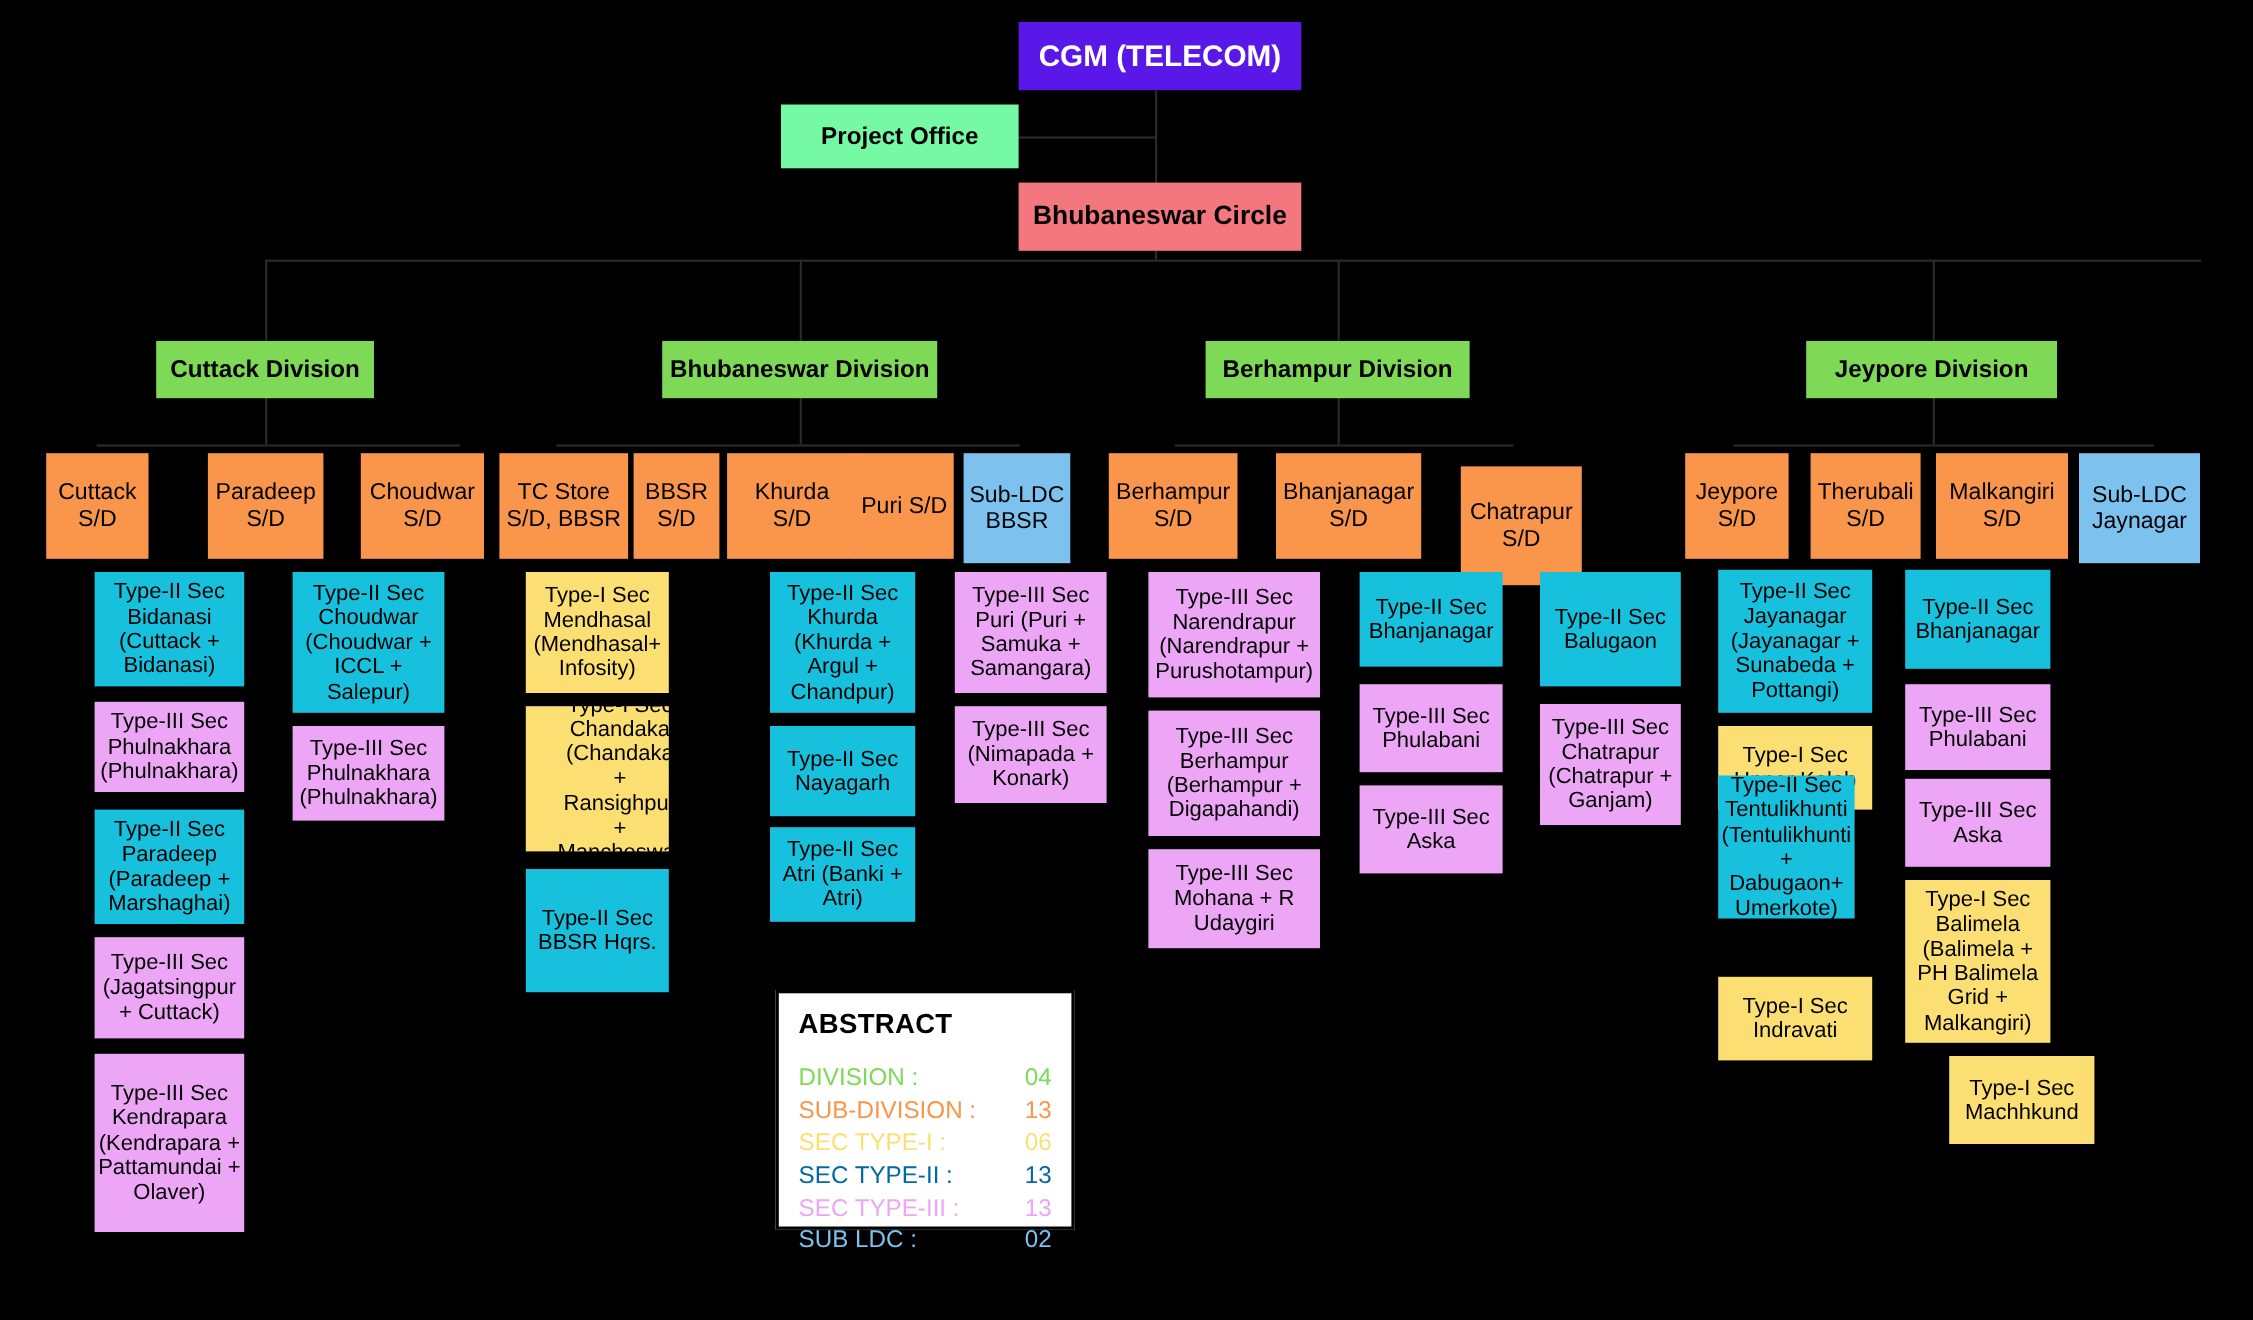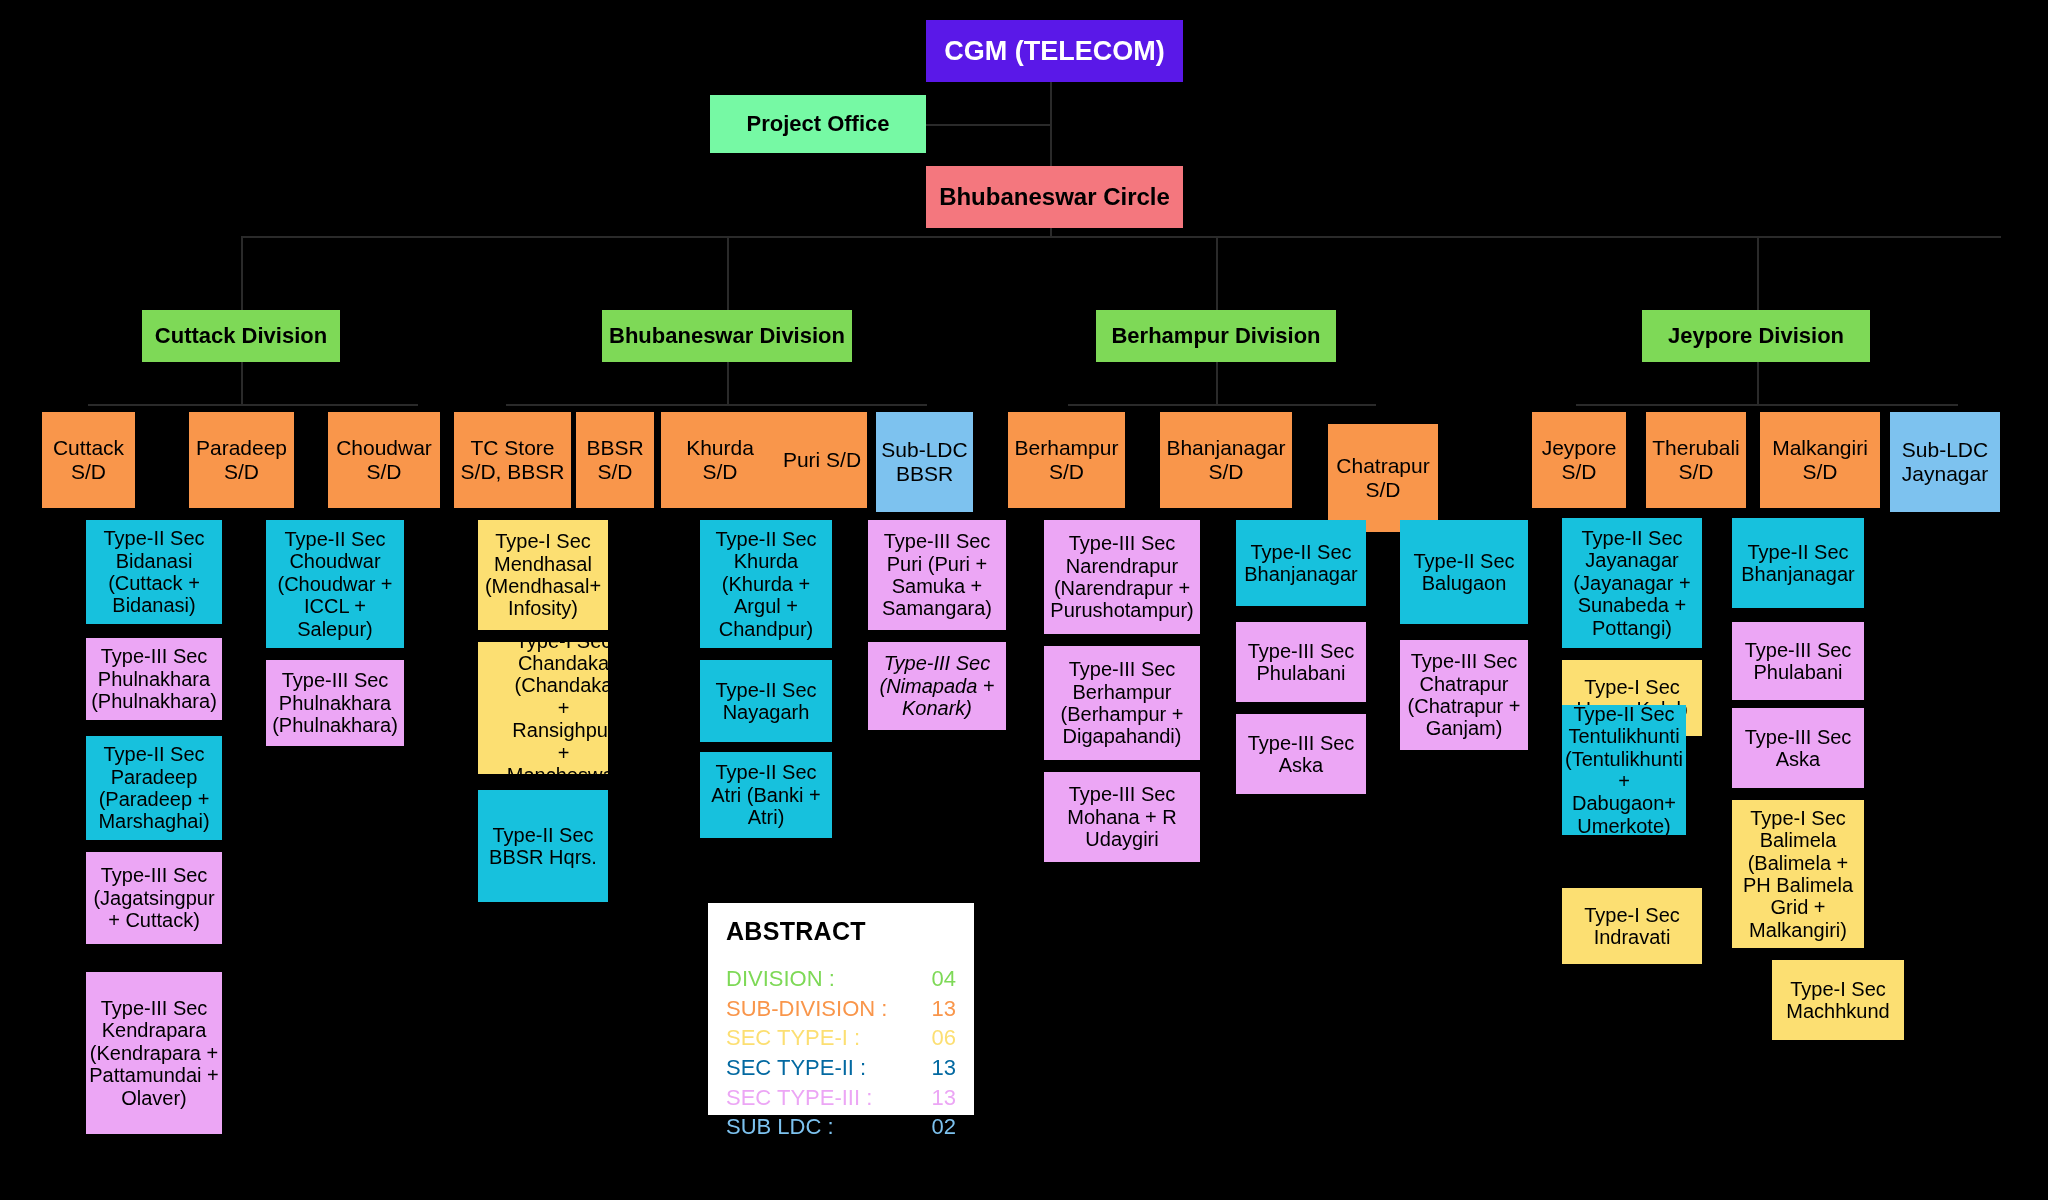"Type-III Sec (Nimapada + Konark)" div.node { font-style: italic -> none }
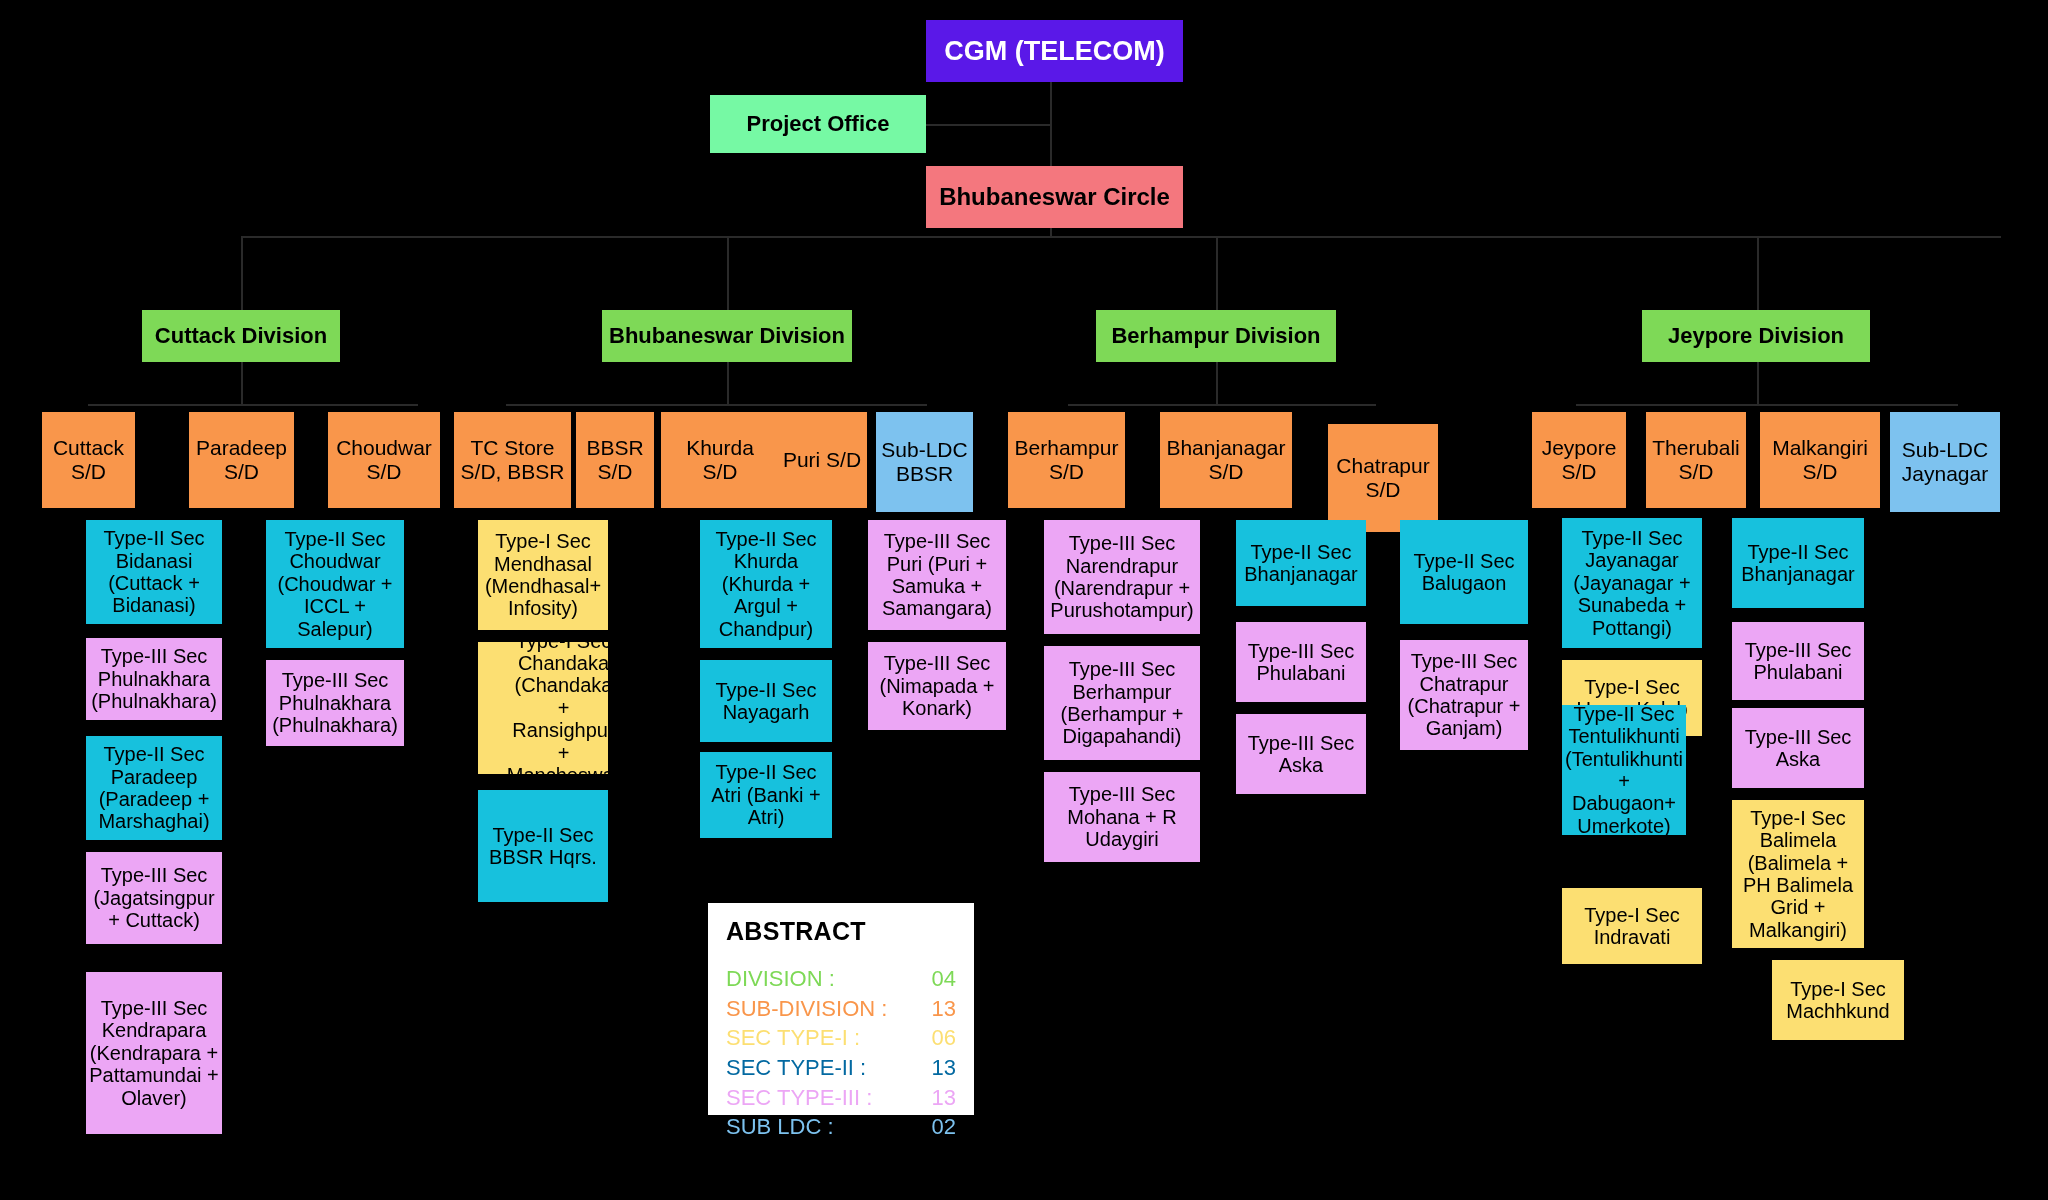"Type-III Sec Kendrapara (Kendrapara +" div.node { margin-top: 14px -> none }
